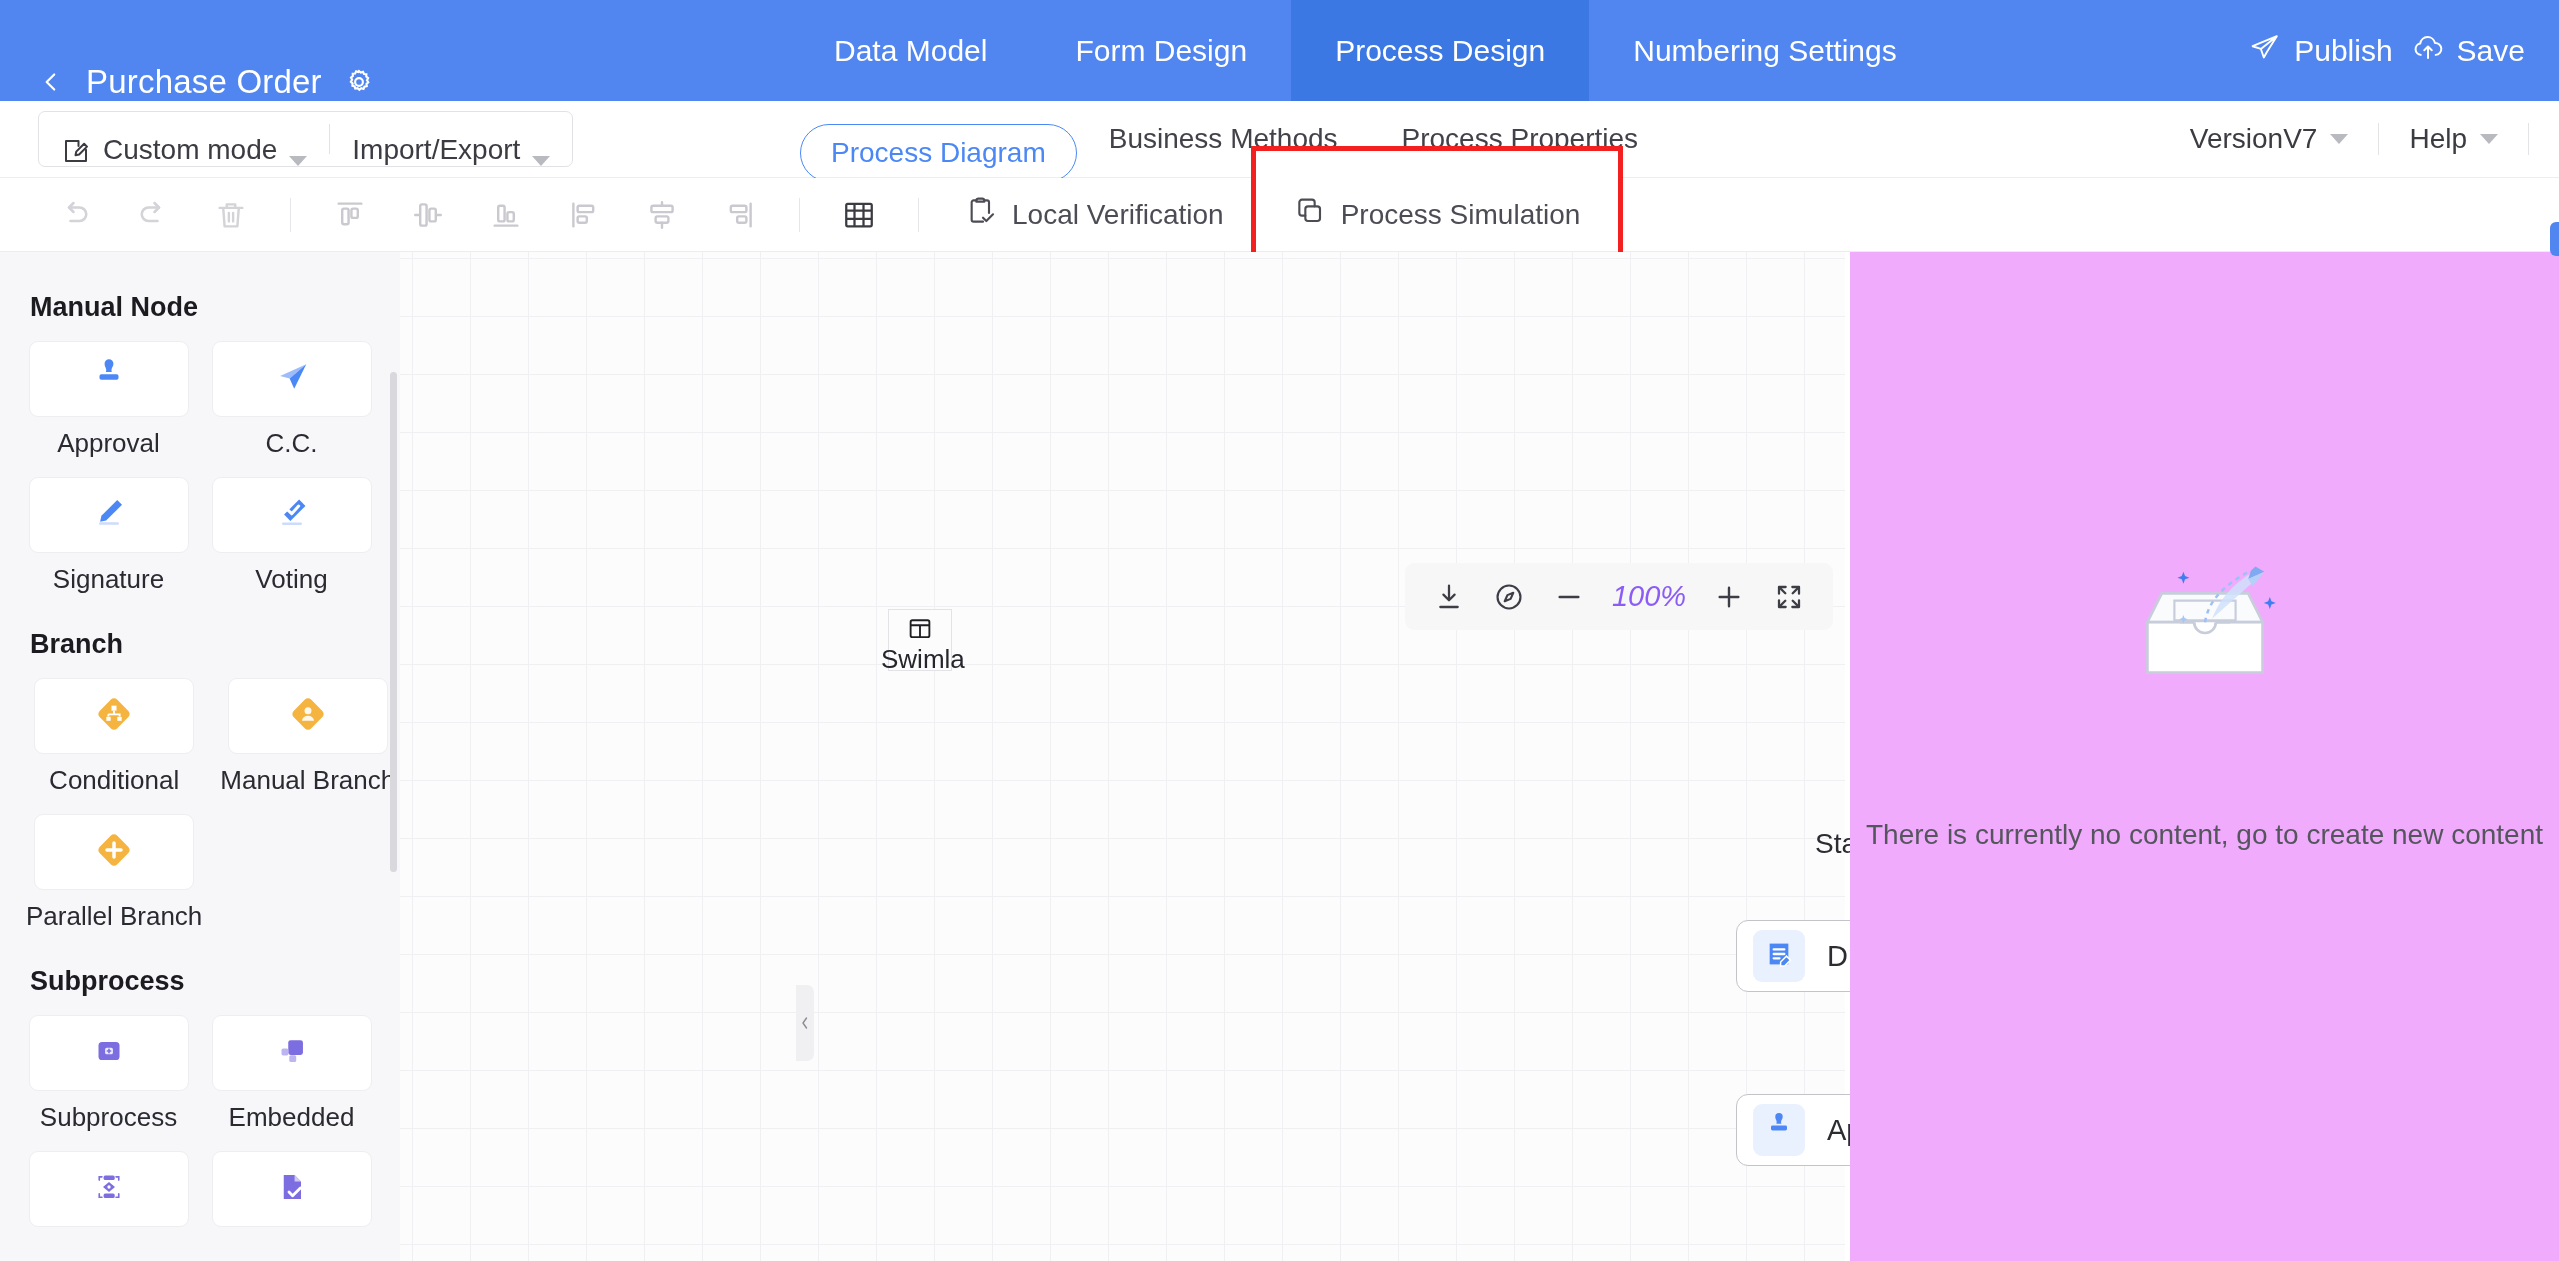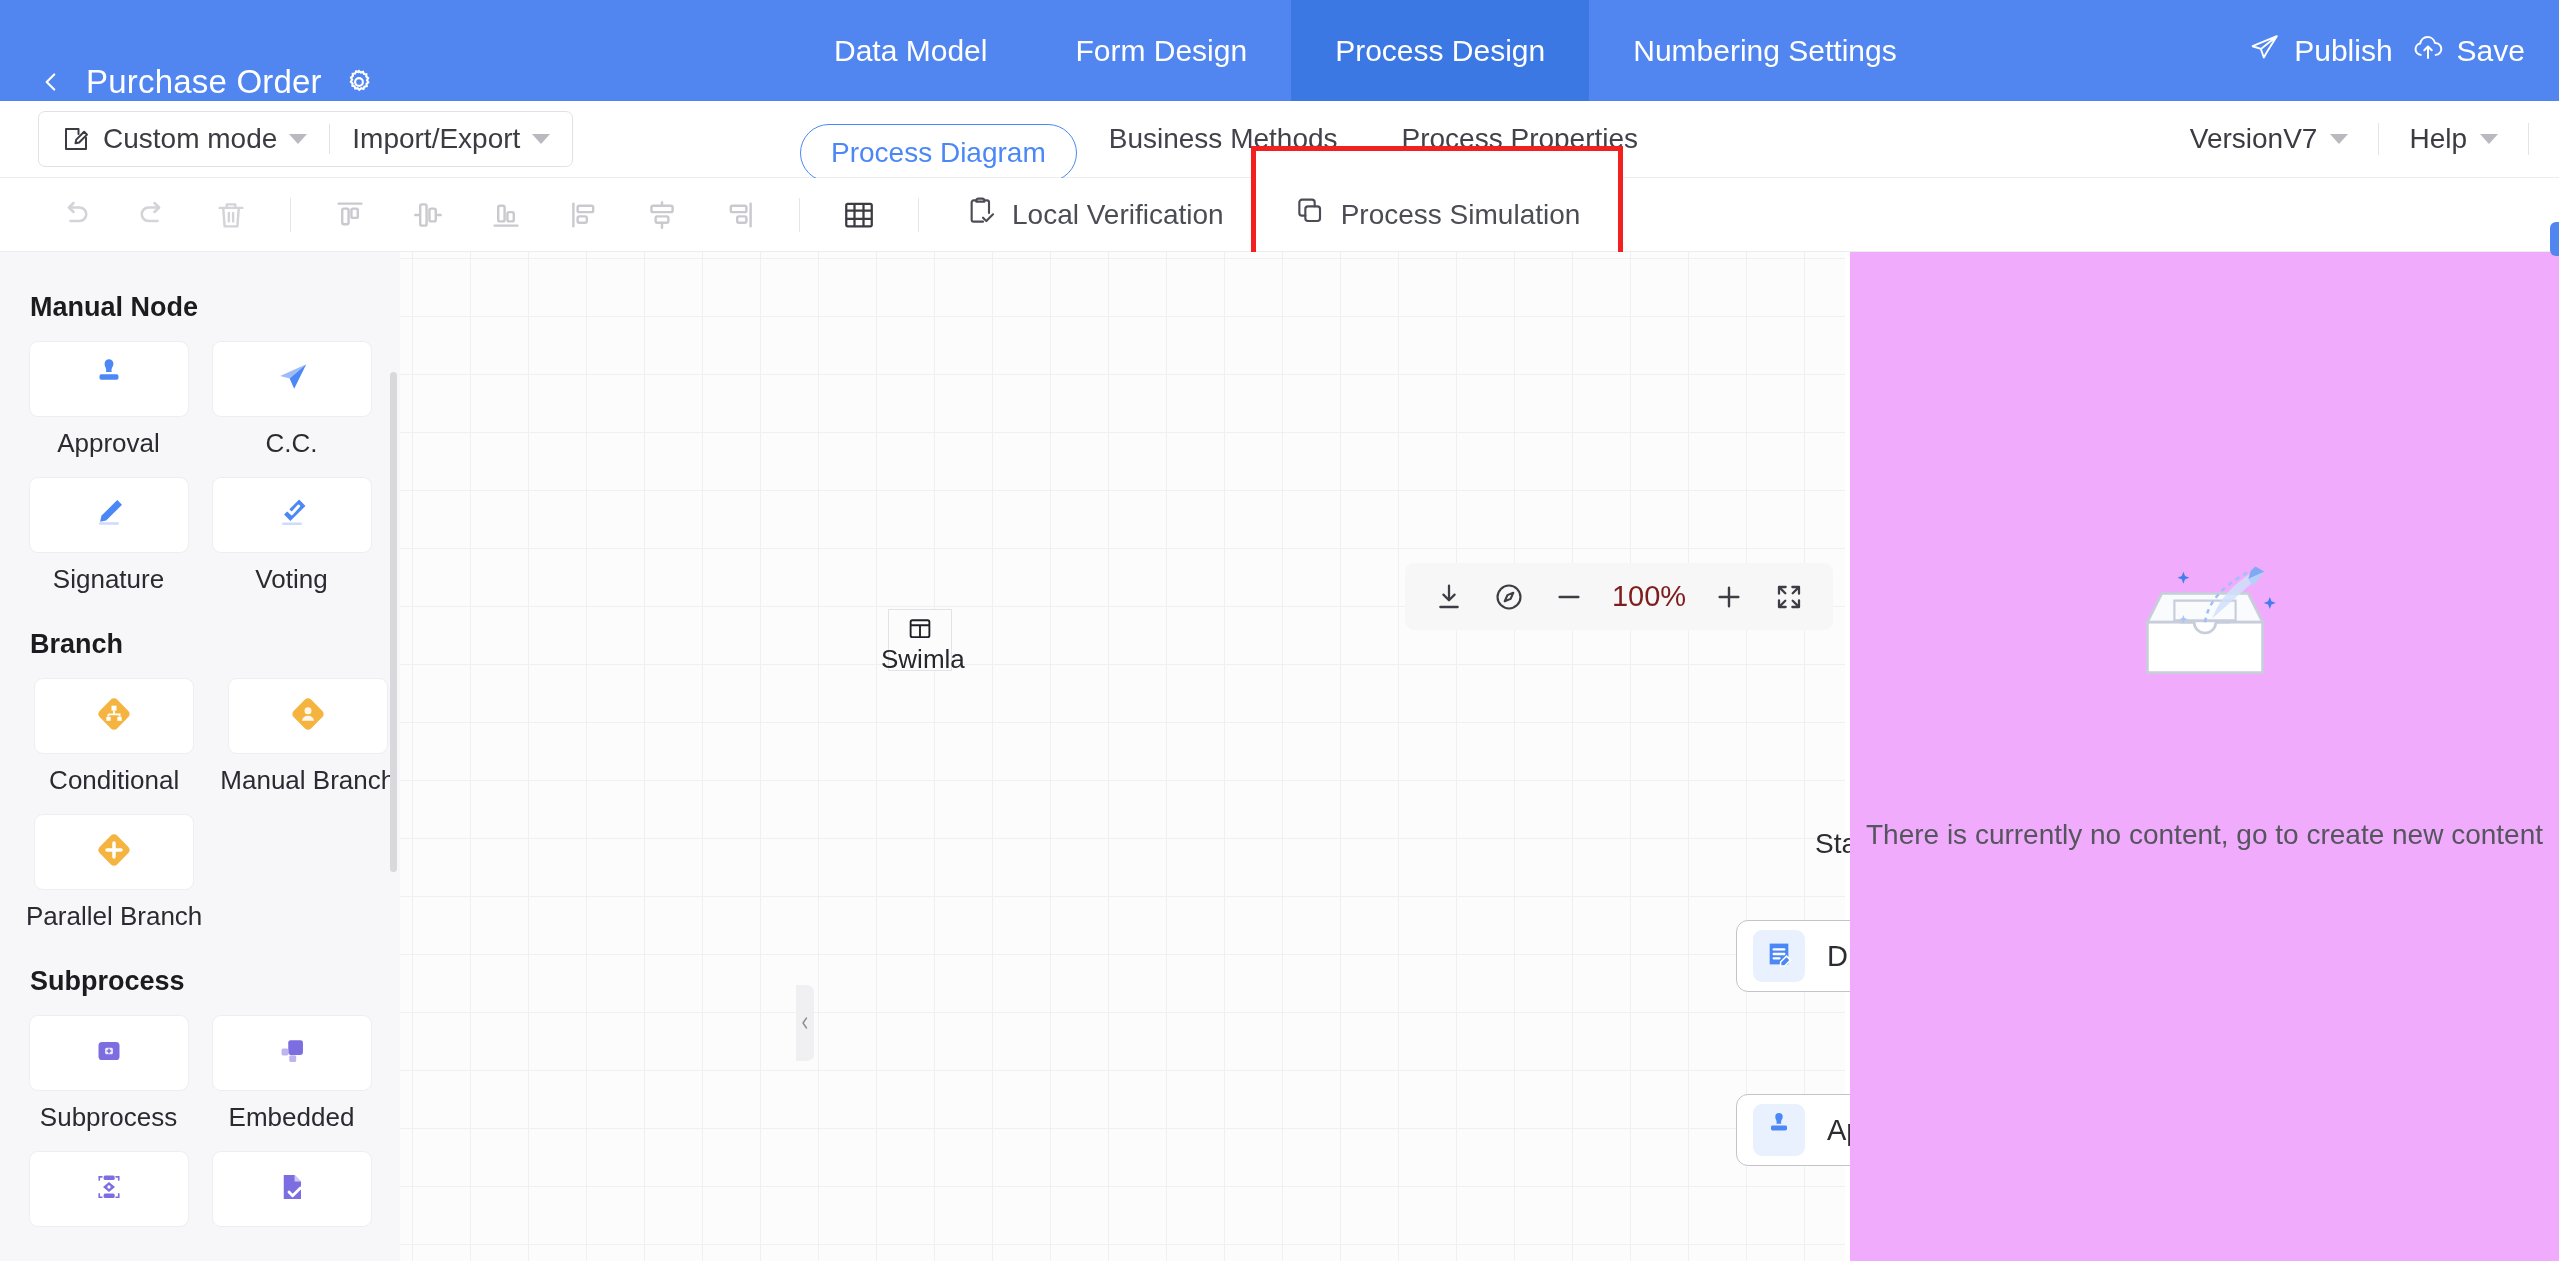"Custom mode" .mode-item { align-items: center -> flex-end }
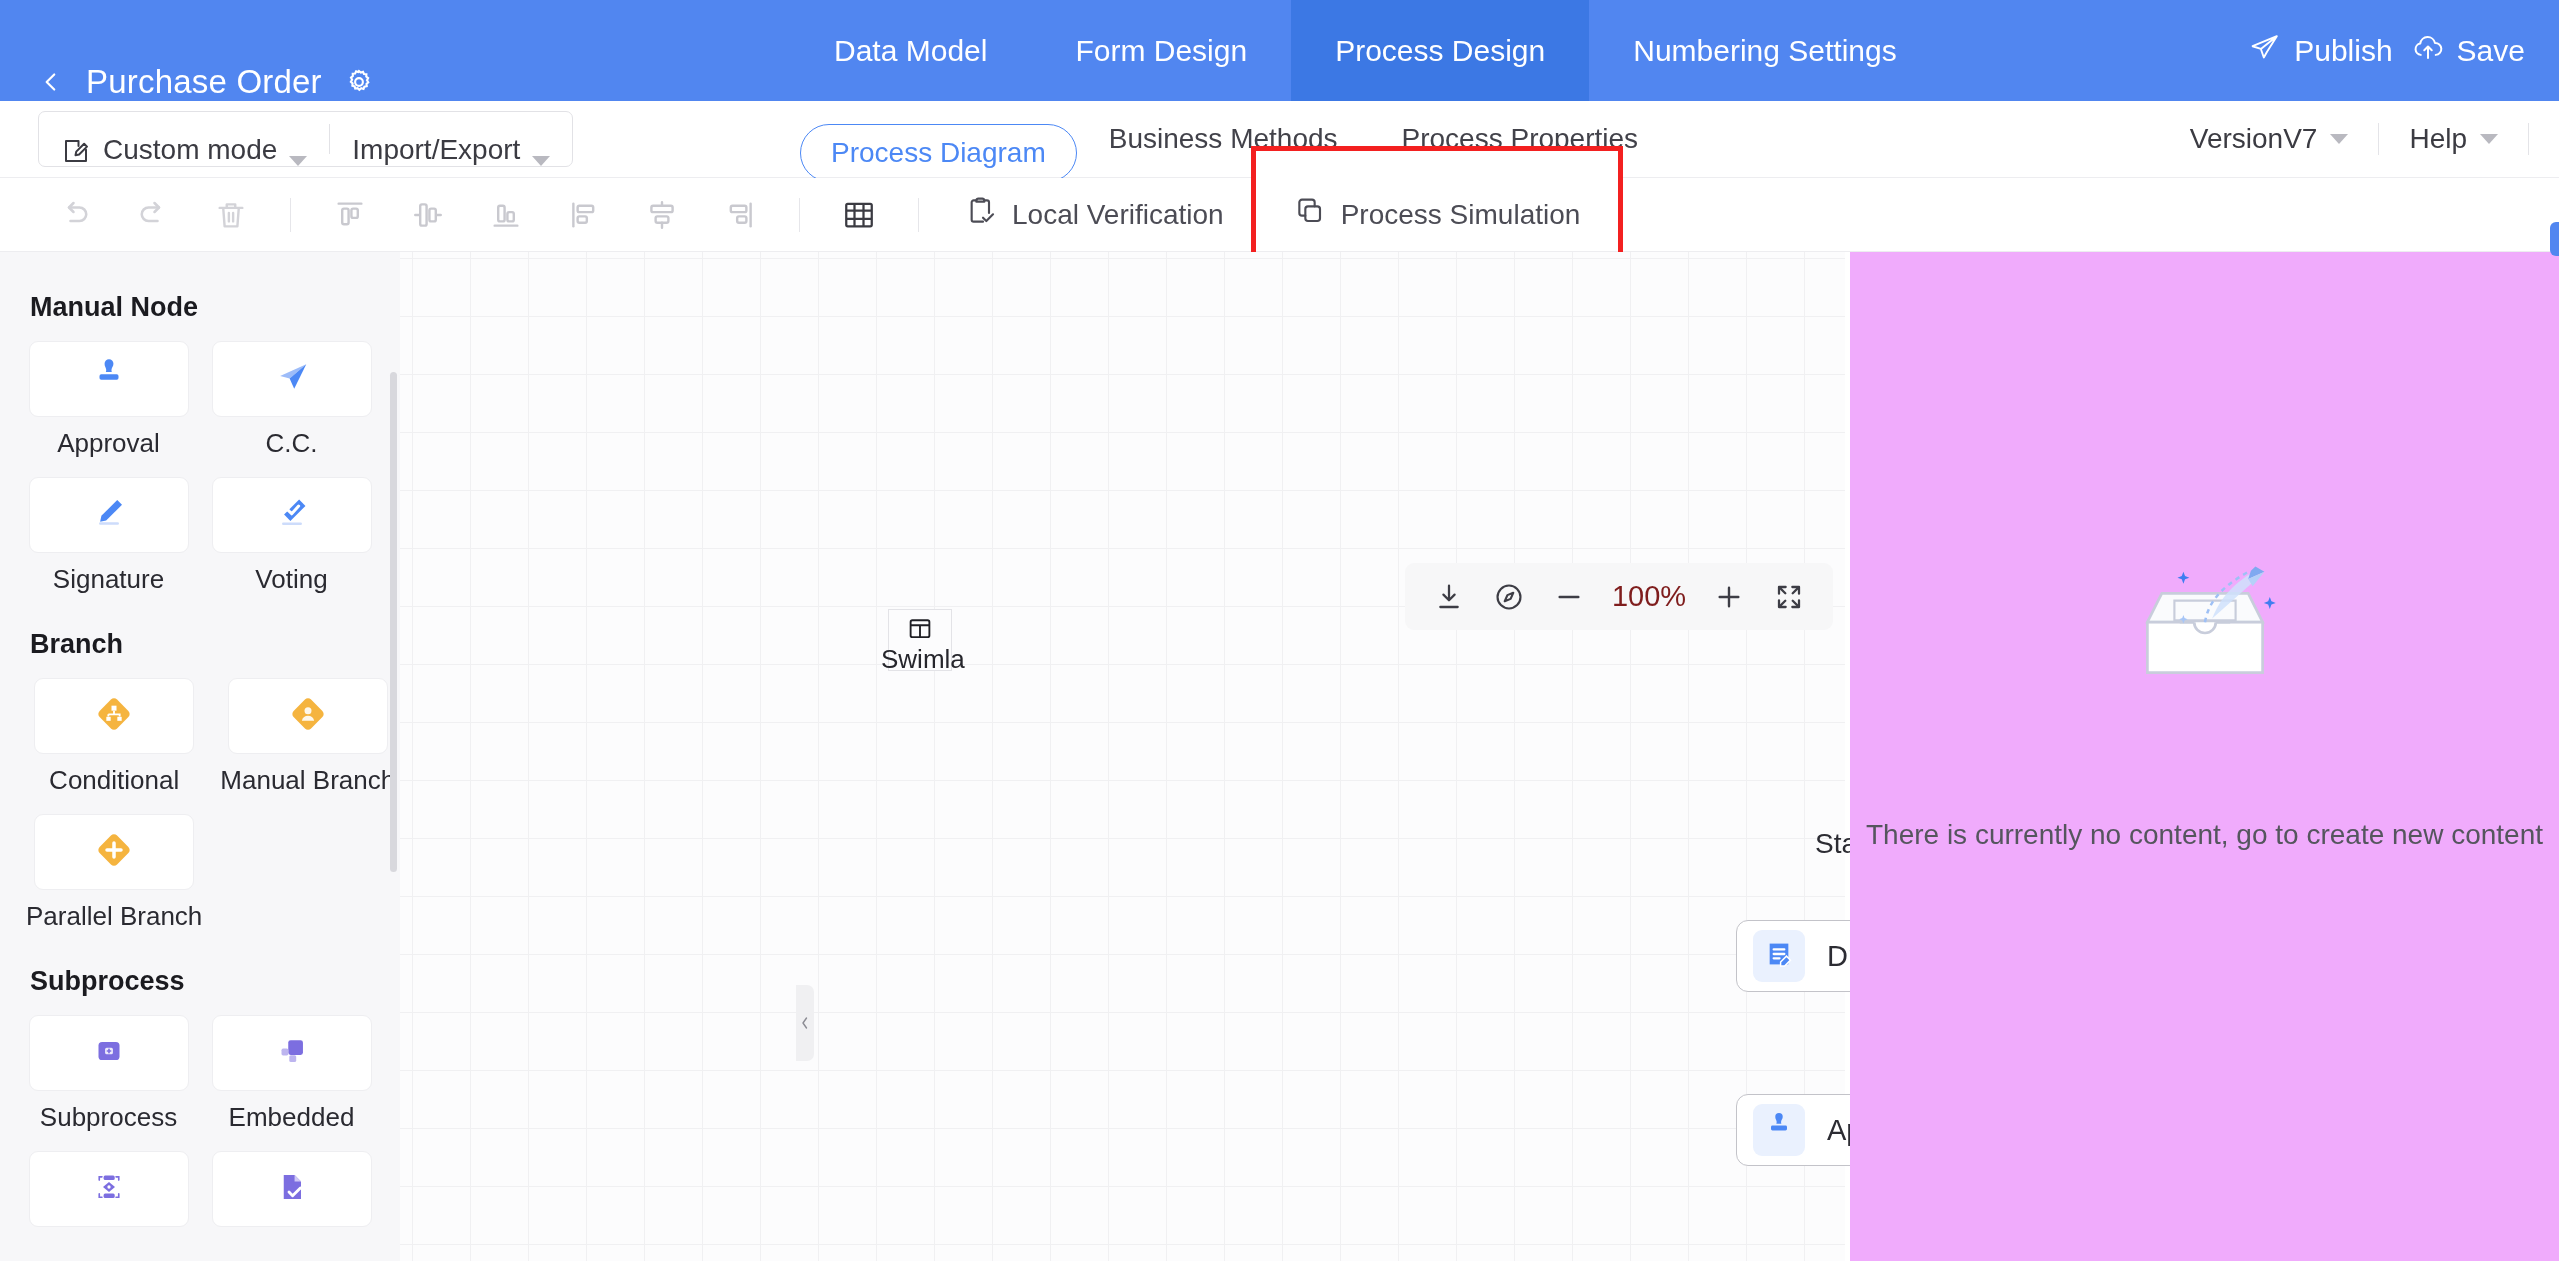"100%" .zb-val { color: #7f1d1d -> #8b5cf6; font-style: none -> italic }
